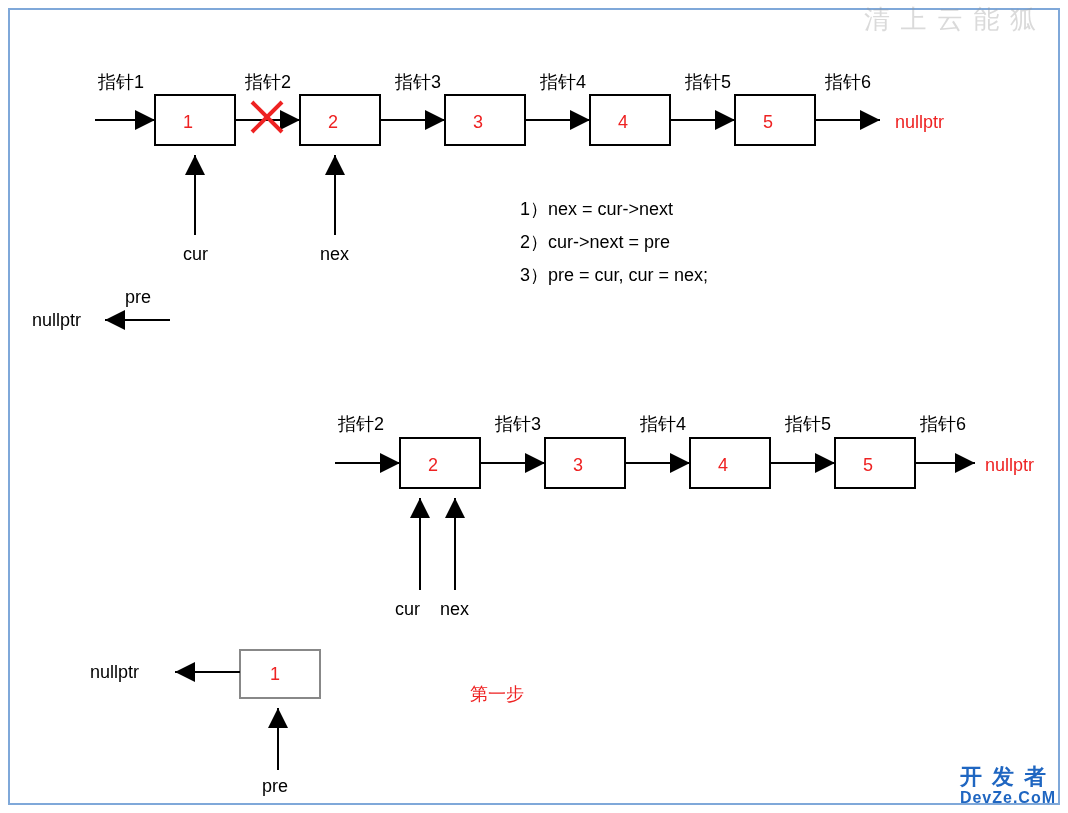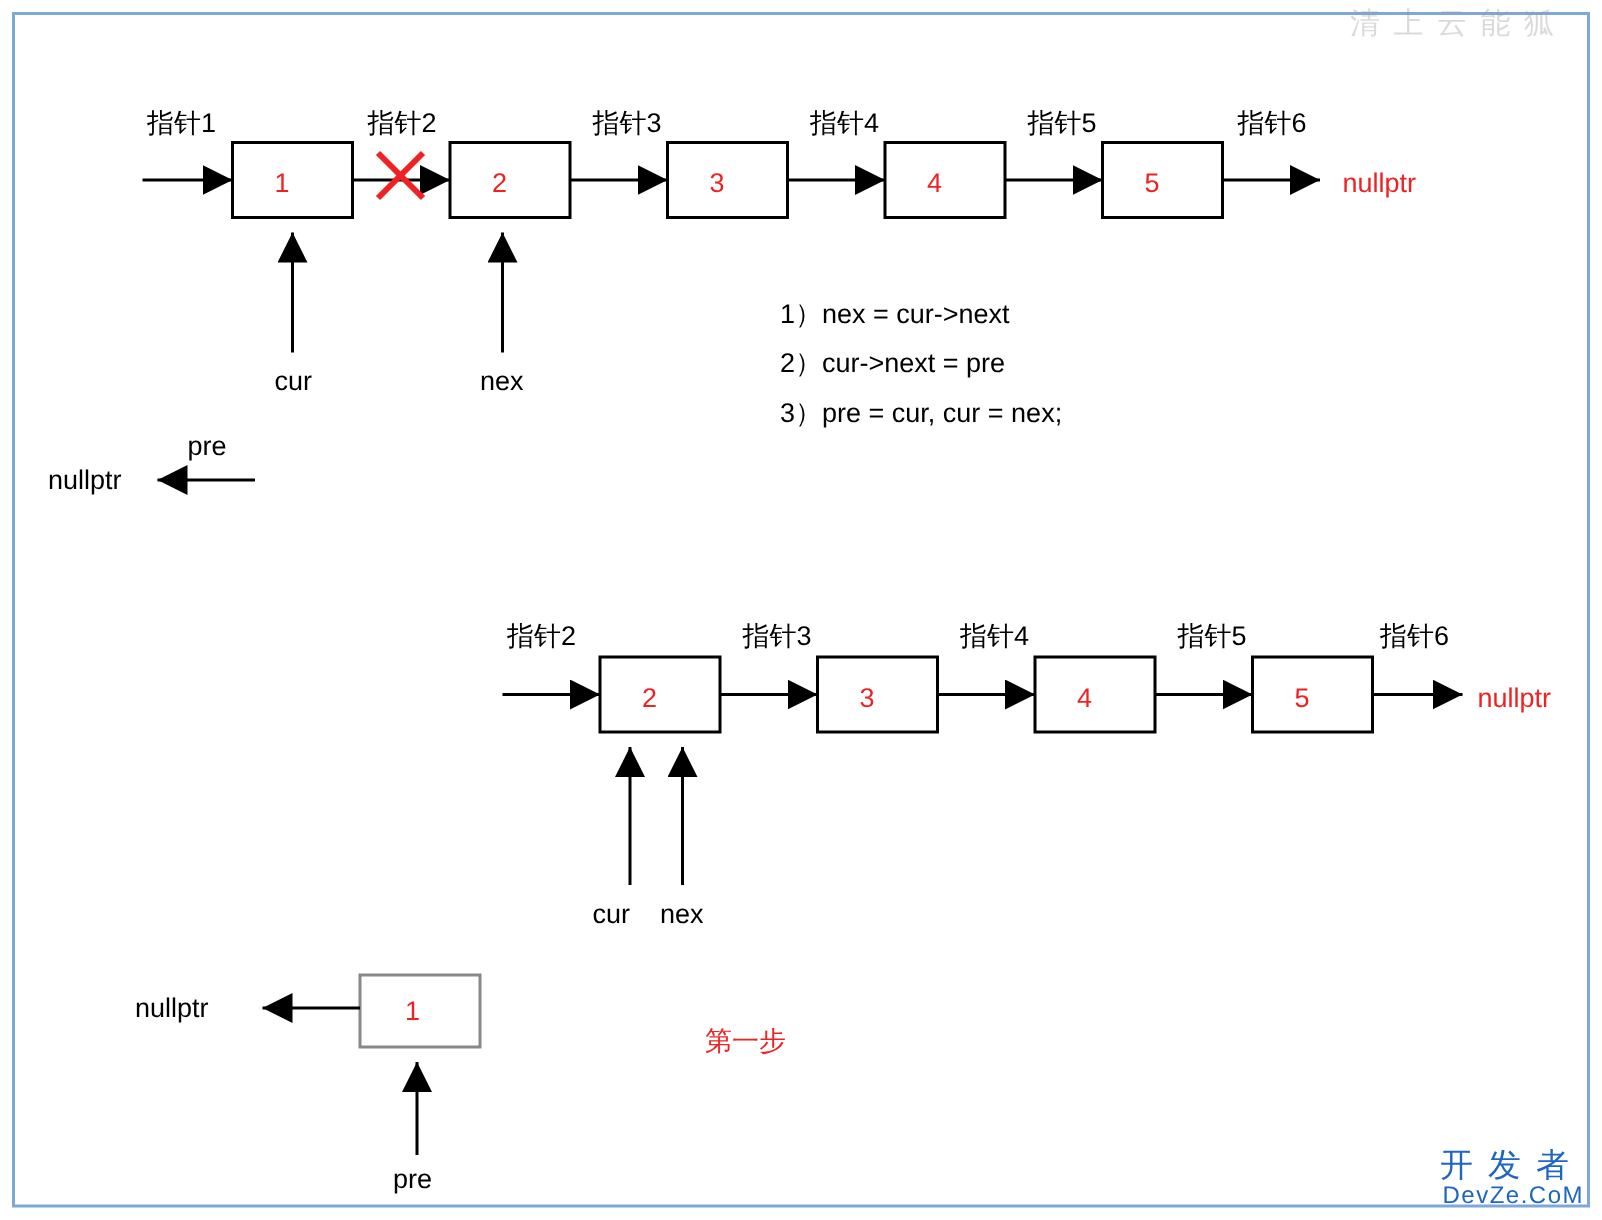"清 上 云 能 狐" .watermark { font-size: 20px -> 26px }
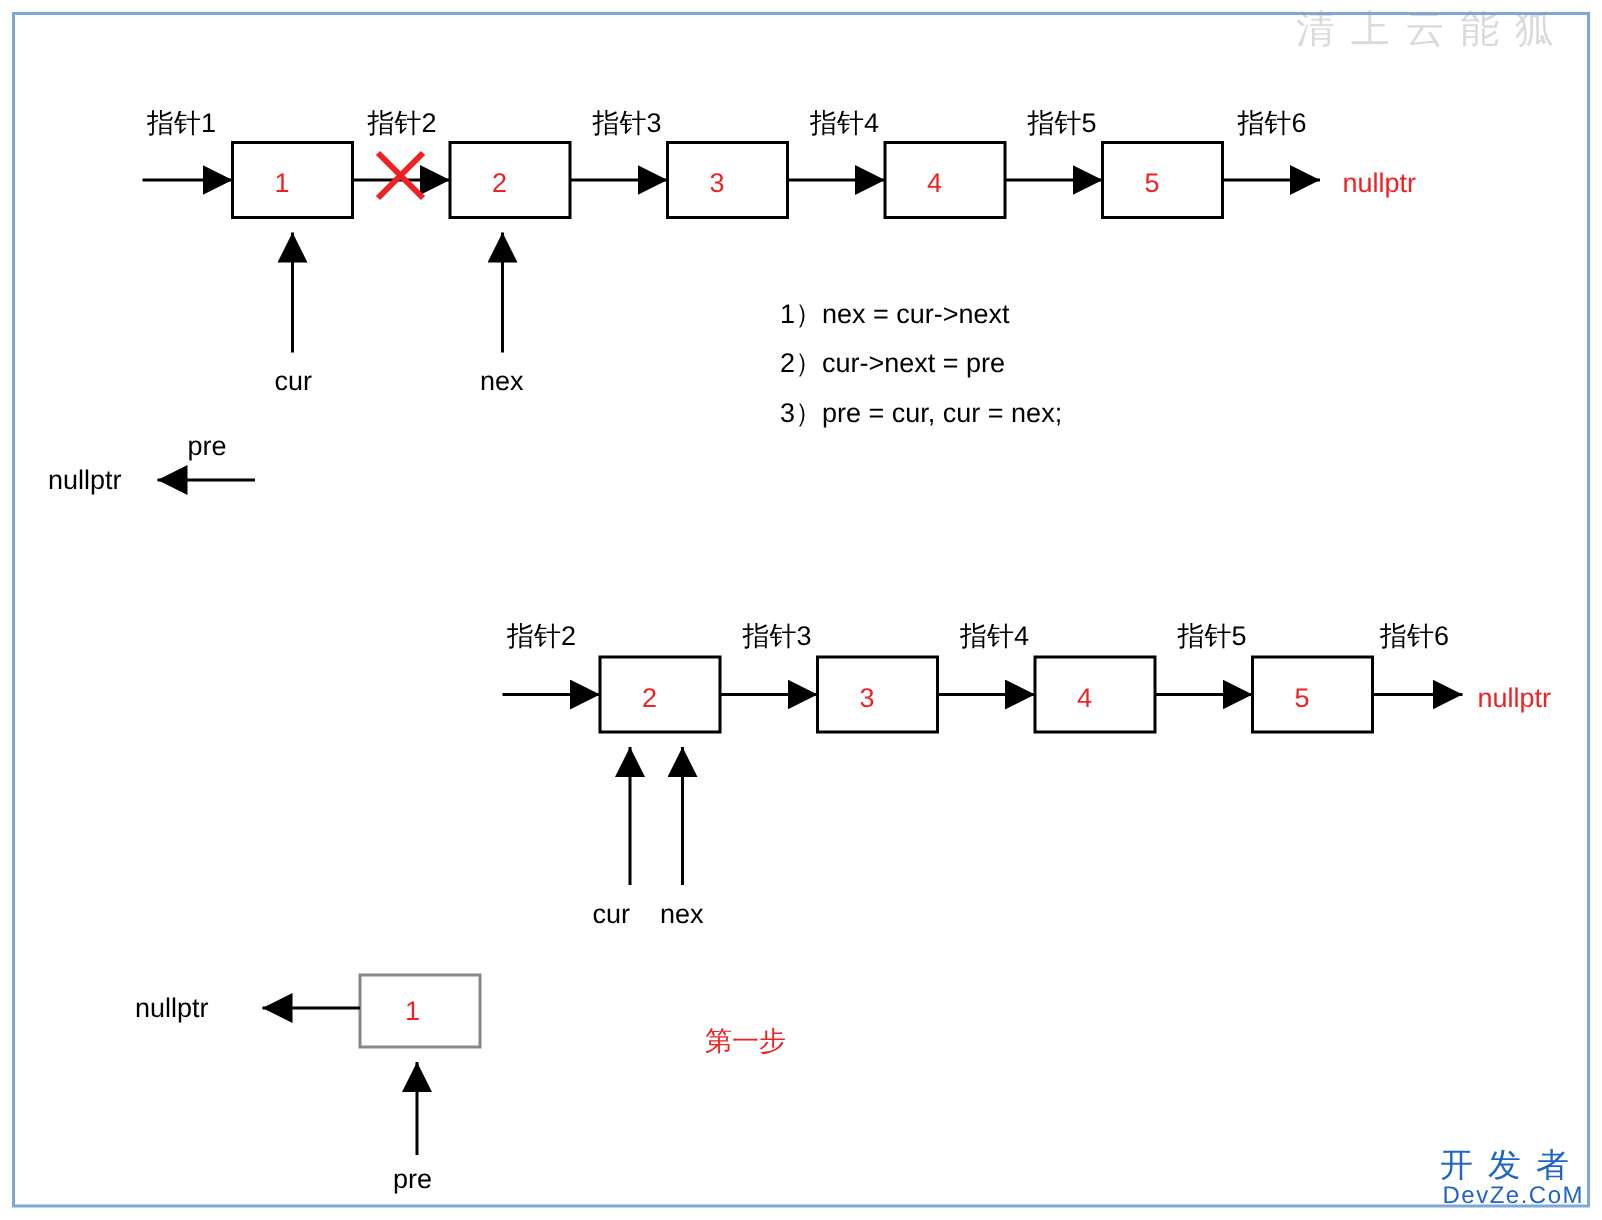"开发者" .brand { font-weight: none -> bold }
